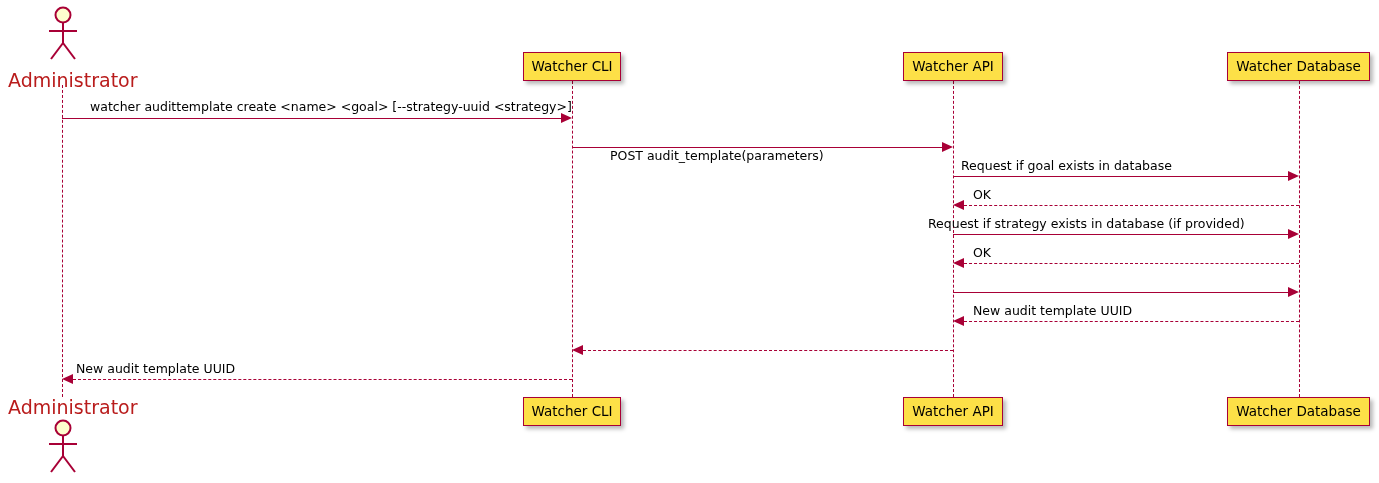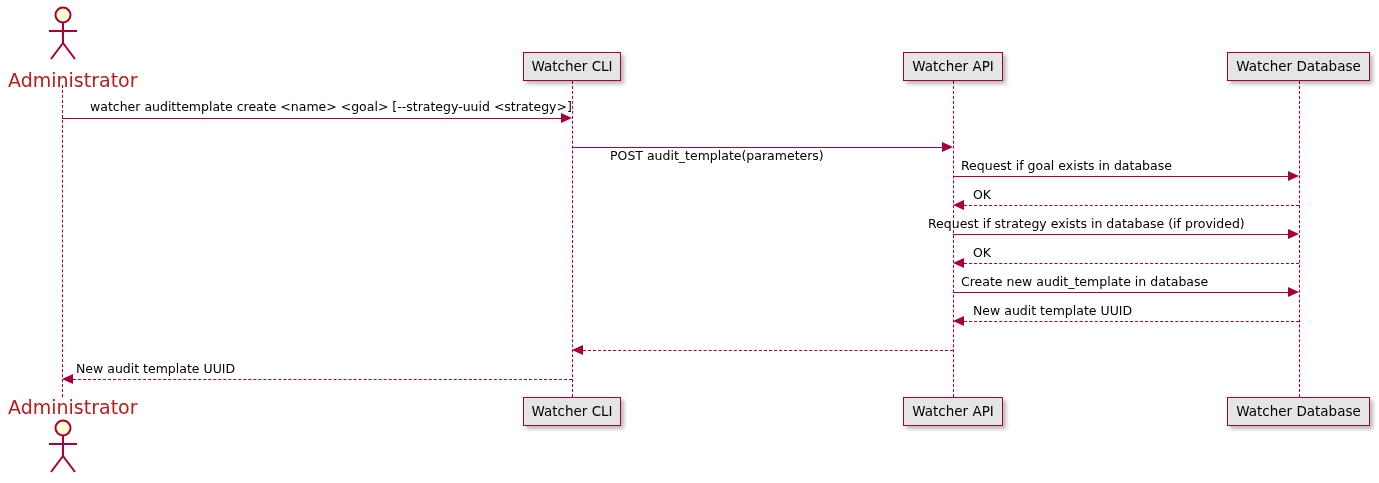"Watcher CLI" .participant-box { background: #e5e5e5 -> #fde047 }
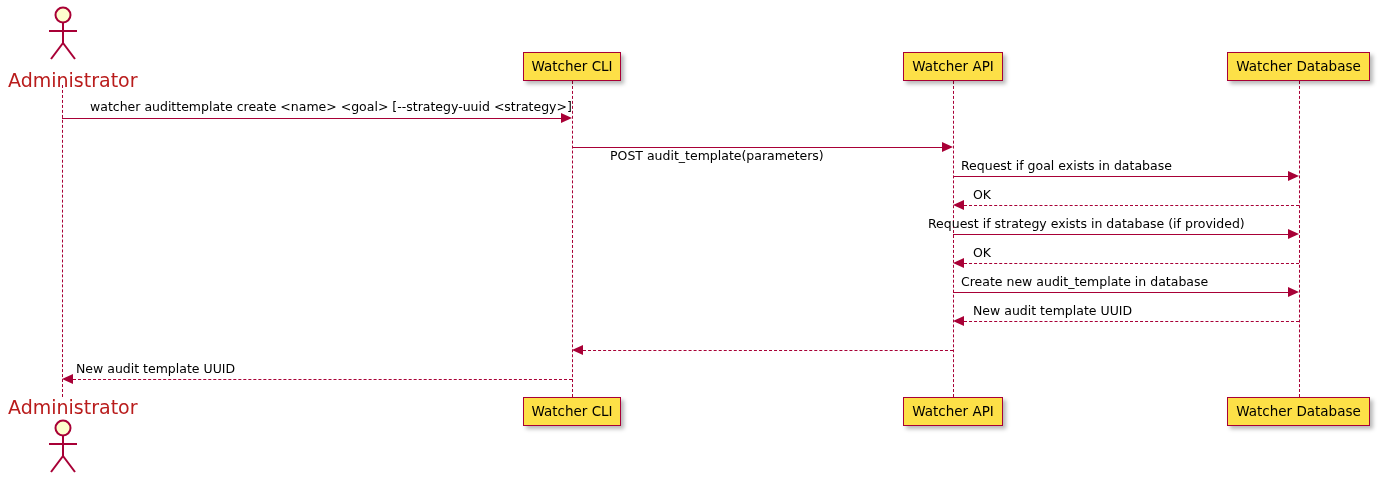"Create new audit_template in database" div.msg-label { html: <div>Create new audit_template in database</div> -> none }
